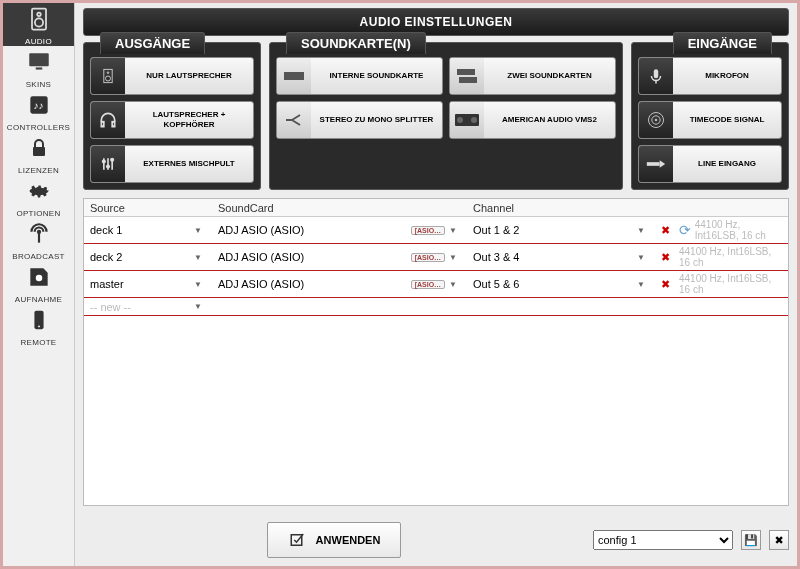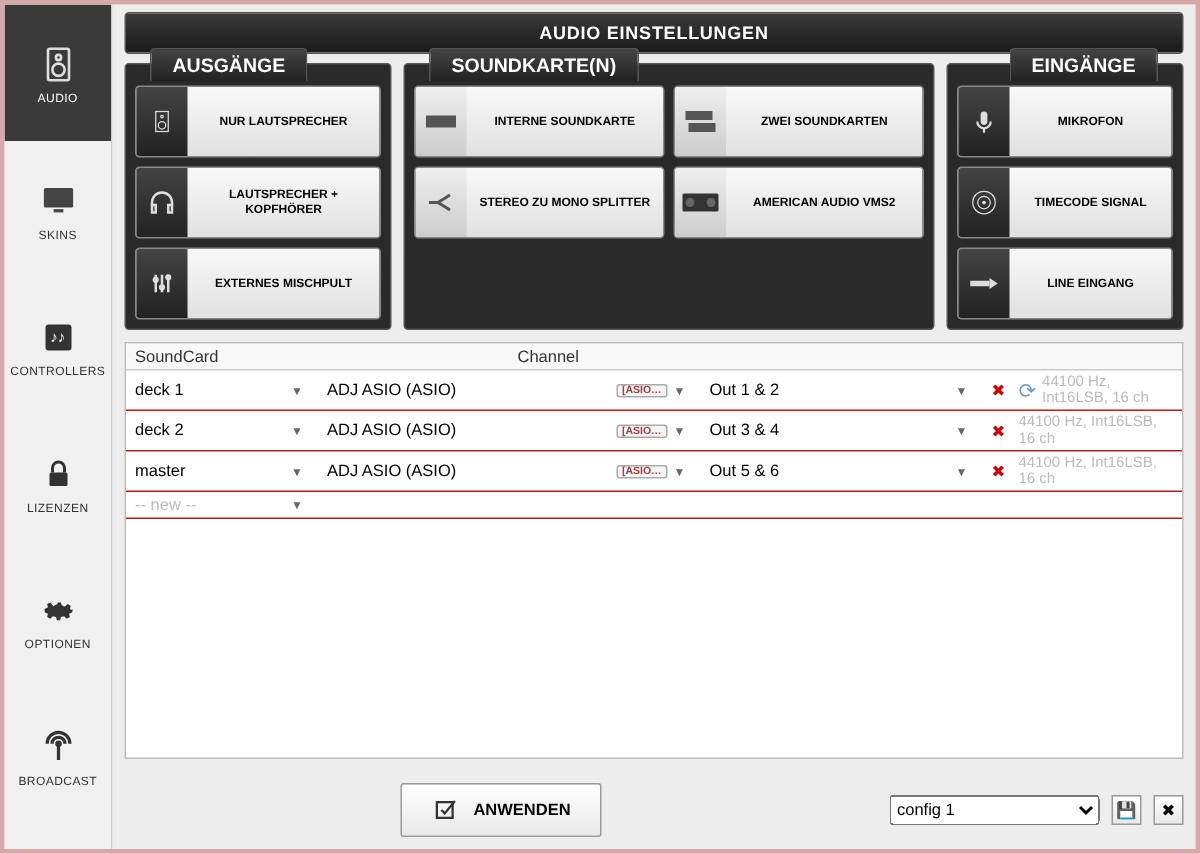"AUDIO" .sidebar-item { padding: 24px 2px -> 0 2px }
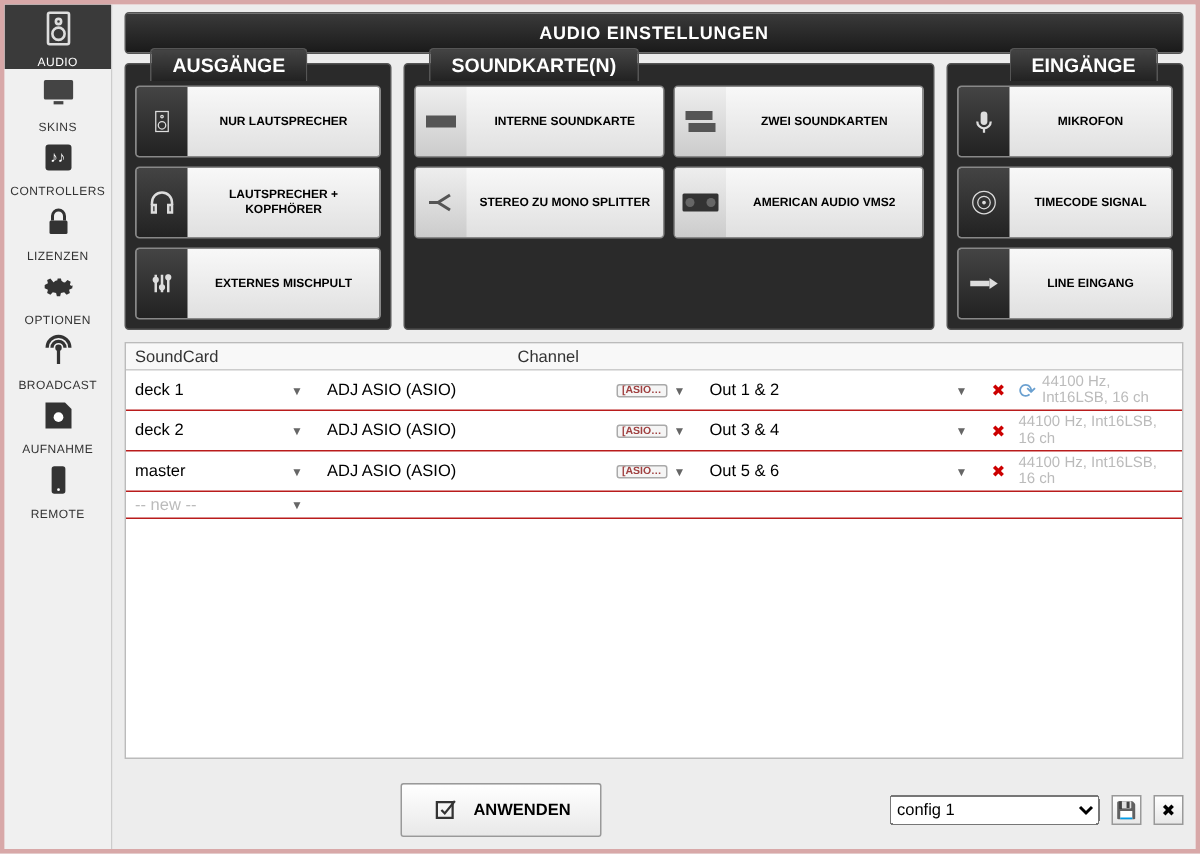"NUR LAUTSPRECHER" .pbtn { height: 48px -> 38px }
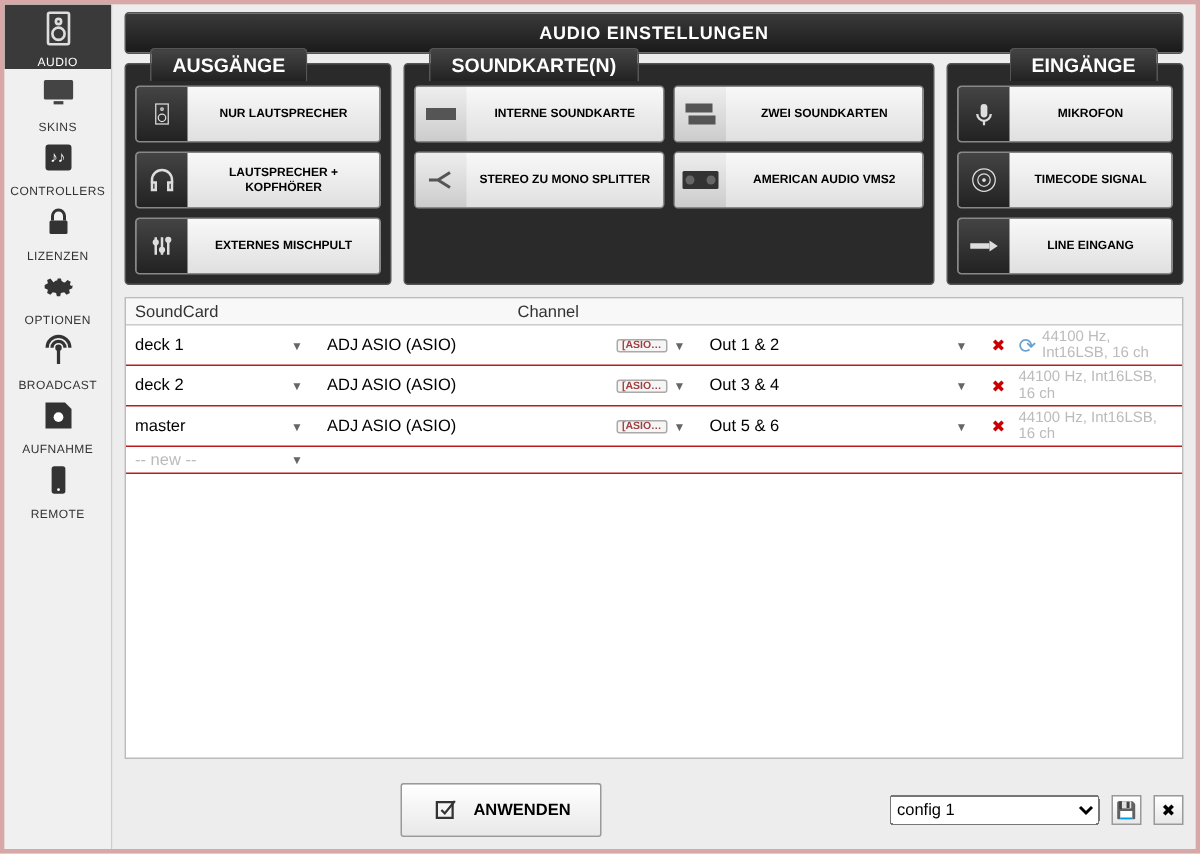"Source" div.tcell { html: none -> <div>Source</div> }
